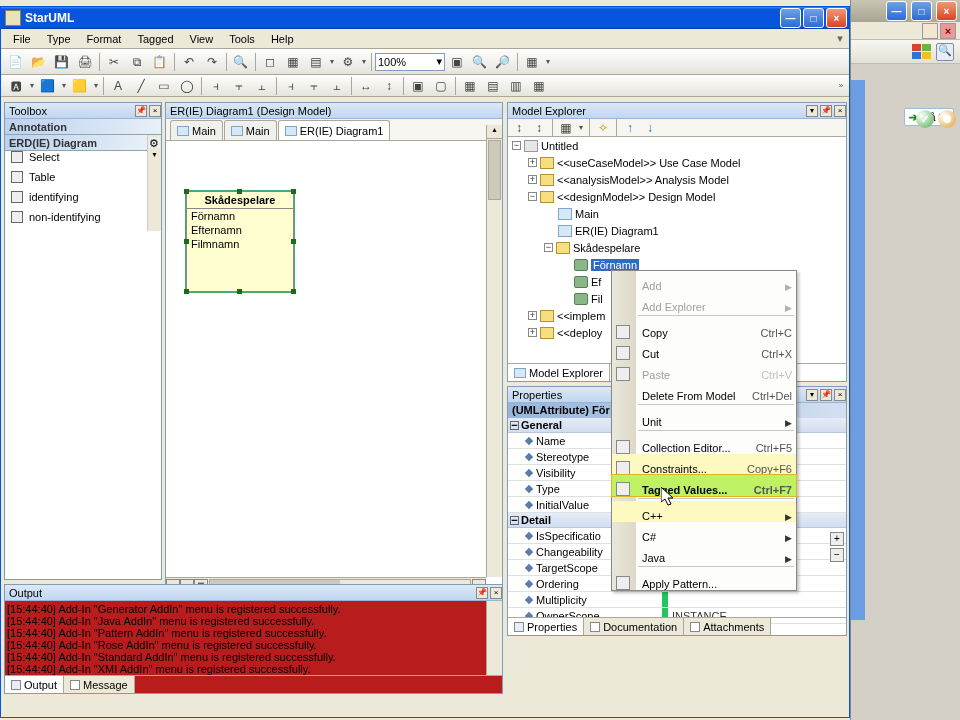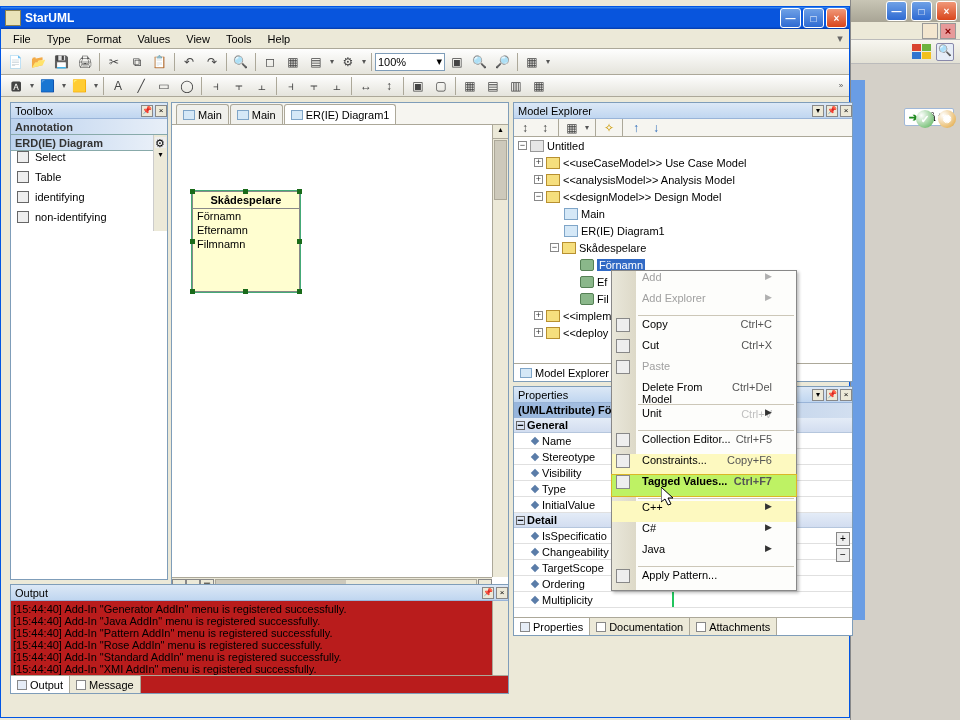"Values" div.item { text: Values -> Tagged }
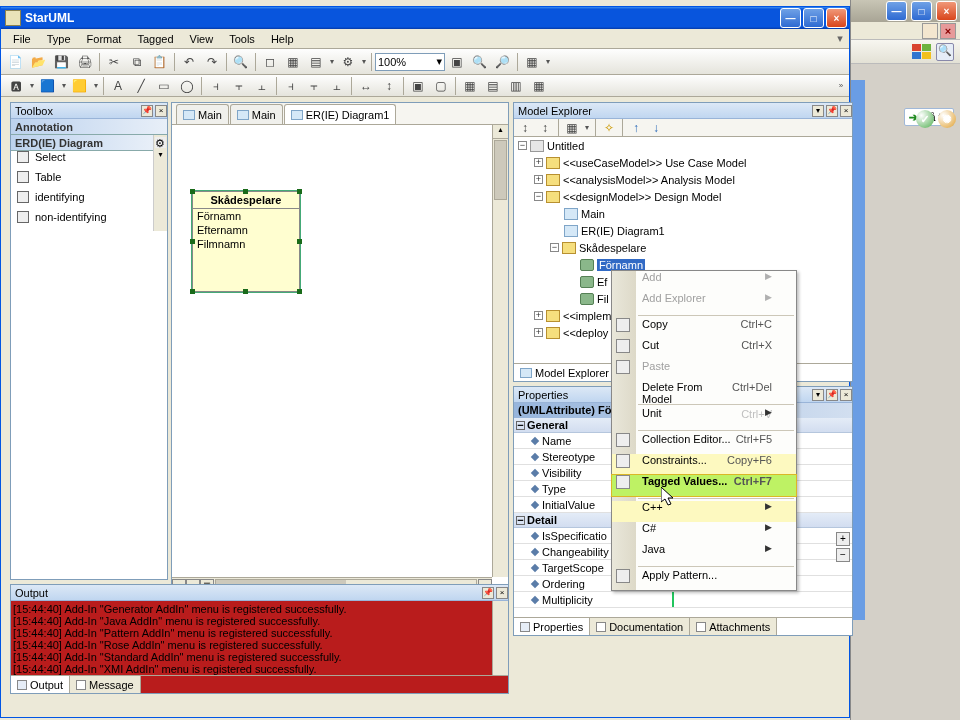"Toolbox" .workspace { margin-left: 6px -> none }
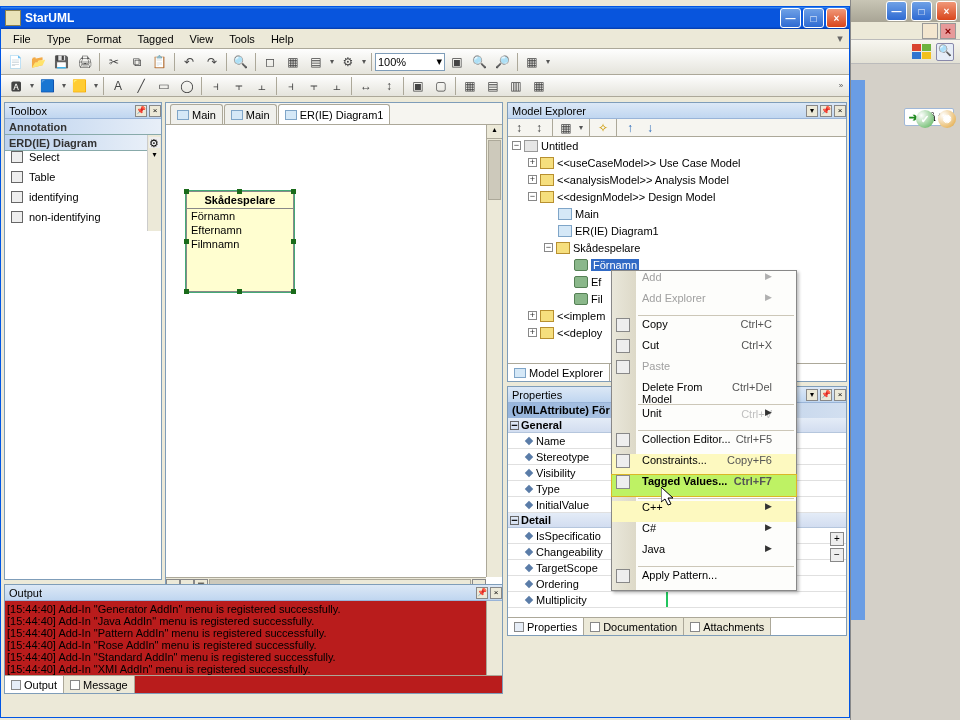"ER(IE) Diagram1 (Design Model)" div.panel-title { html: none -> <div> <span>ER(IE) Diagram1 (Design Model)</span> </div> }
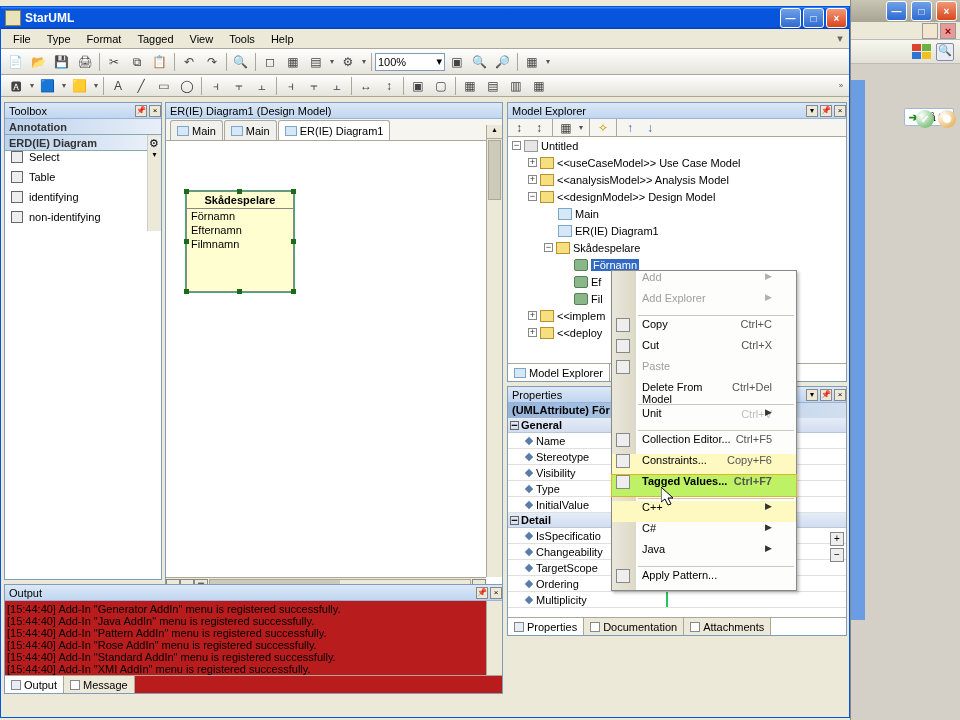"Add" .ctx-item { align-items: flex-start -> flex-end; padding-right: 24px -> 4px }
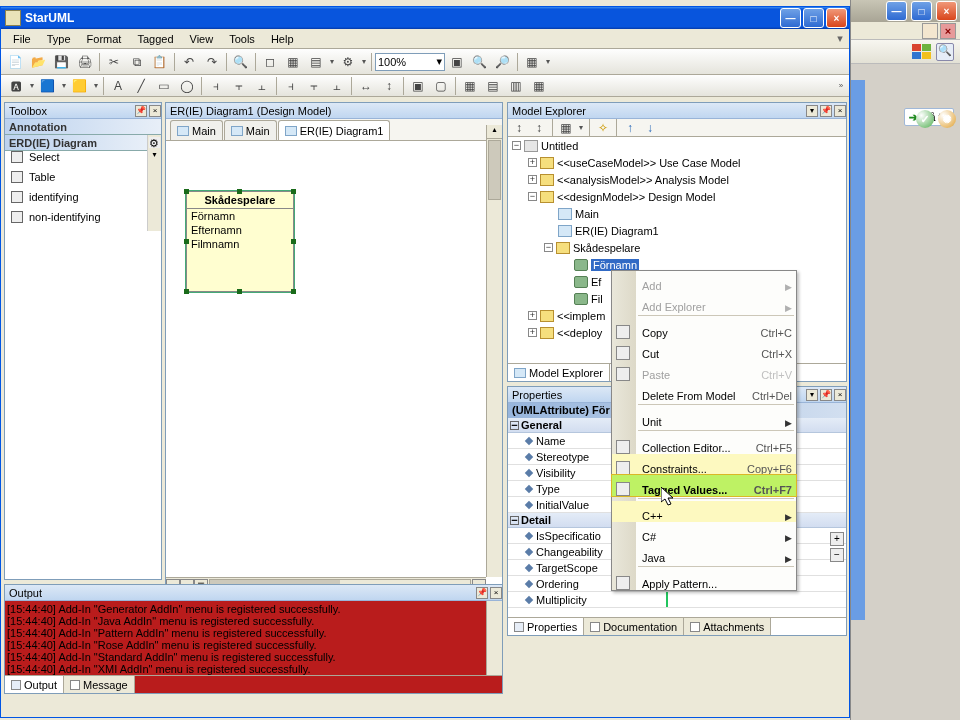"Name" .prop-row .pk { border-right: 2px solid #22c55e -> 6px solid #22c55e }
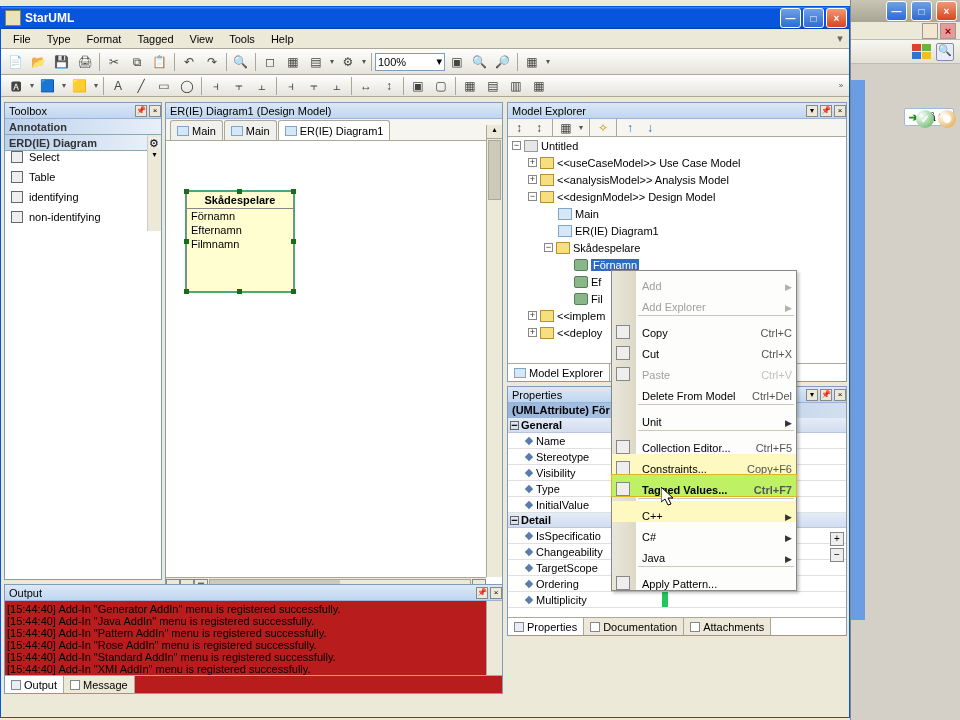"OwnerScope" div.prop-row { html: none -> <div> <div> <span></span> <span>OwnerScope</span> </div> <div>INSTANCE</div> </div> }
